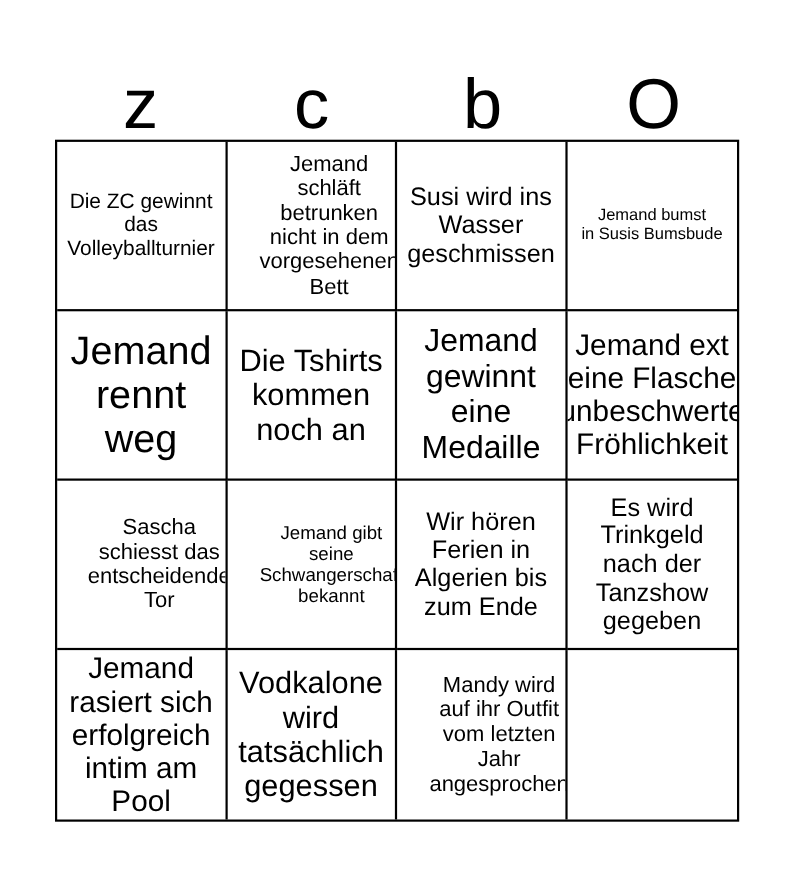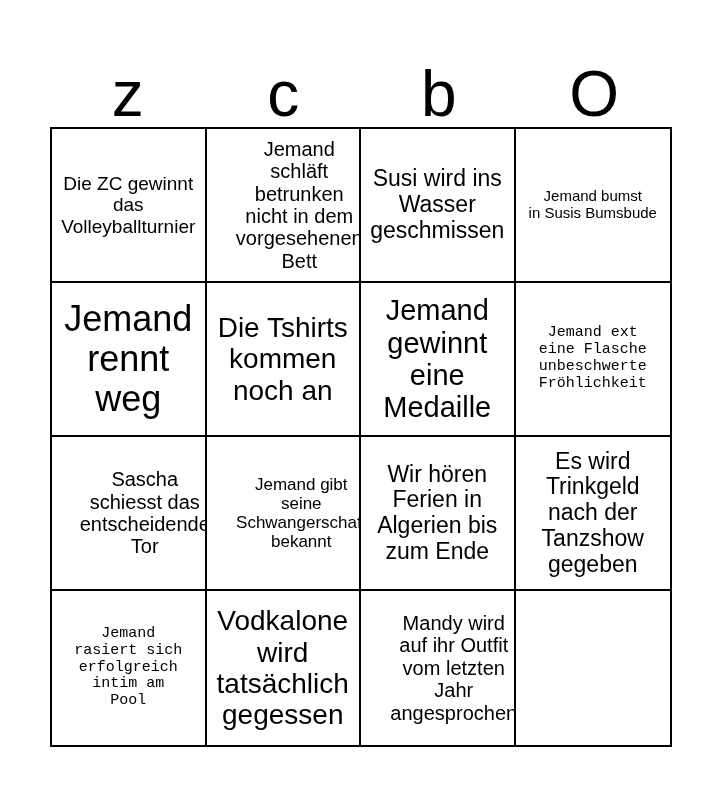"Jemand ext" .fs21 { font-family: Liberation Mono, monospace -> none; font-size: 15px -> 27px }
